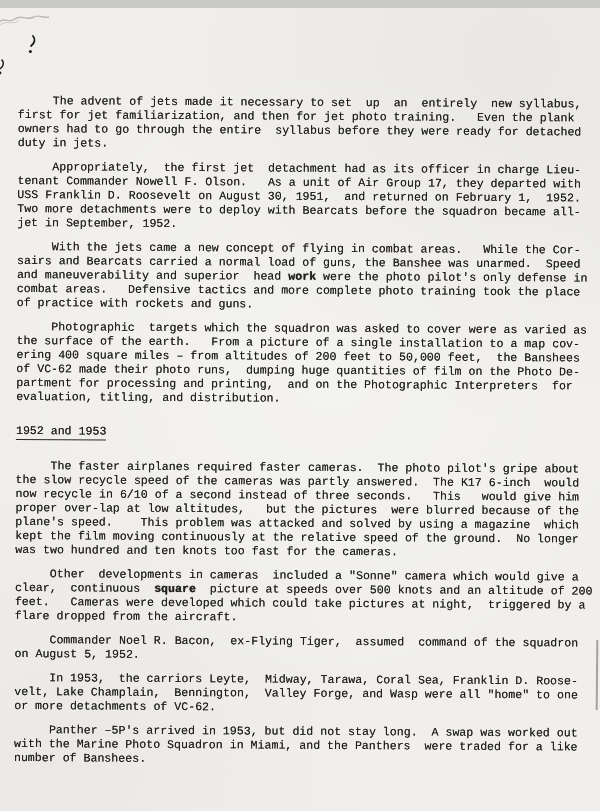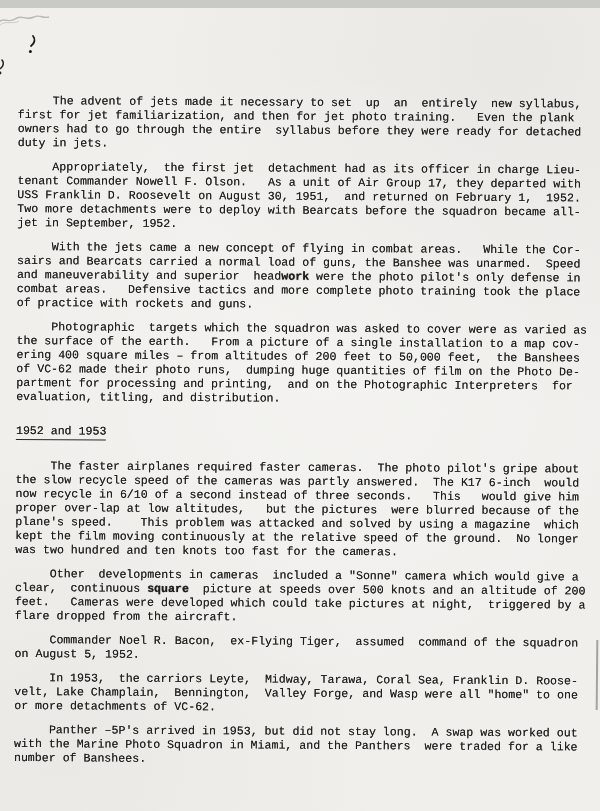"work" .line b { padding-left: none -> 7px }
